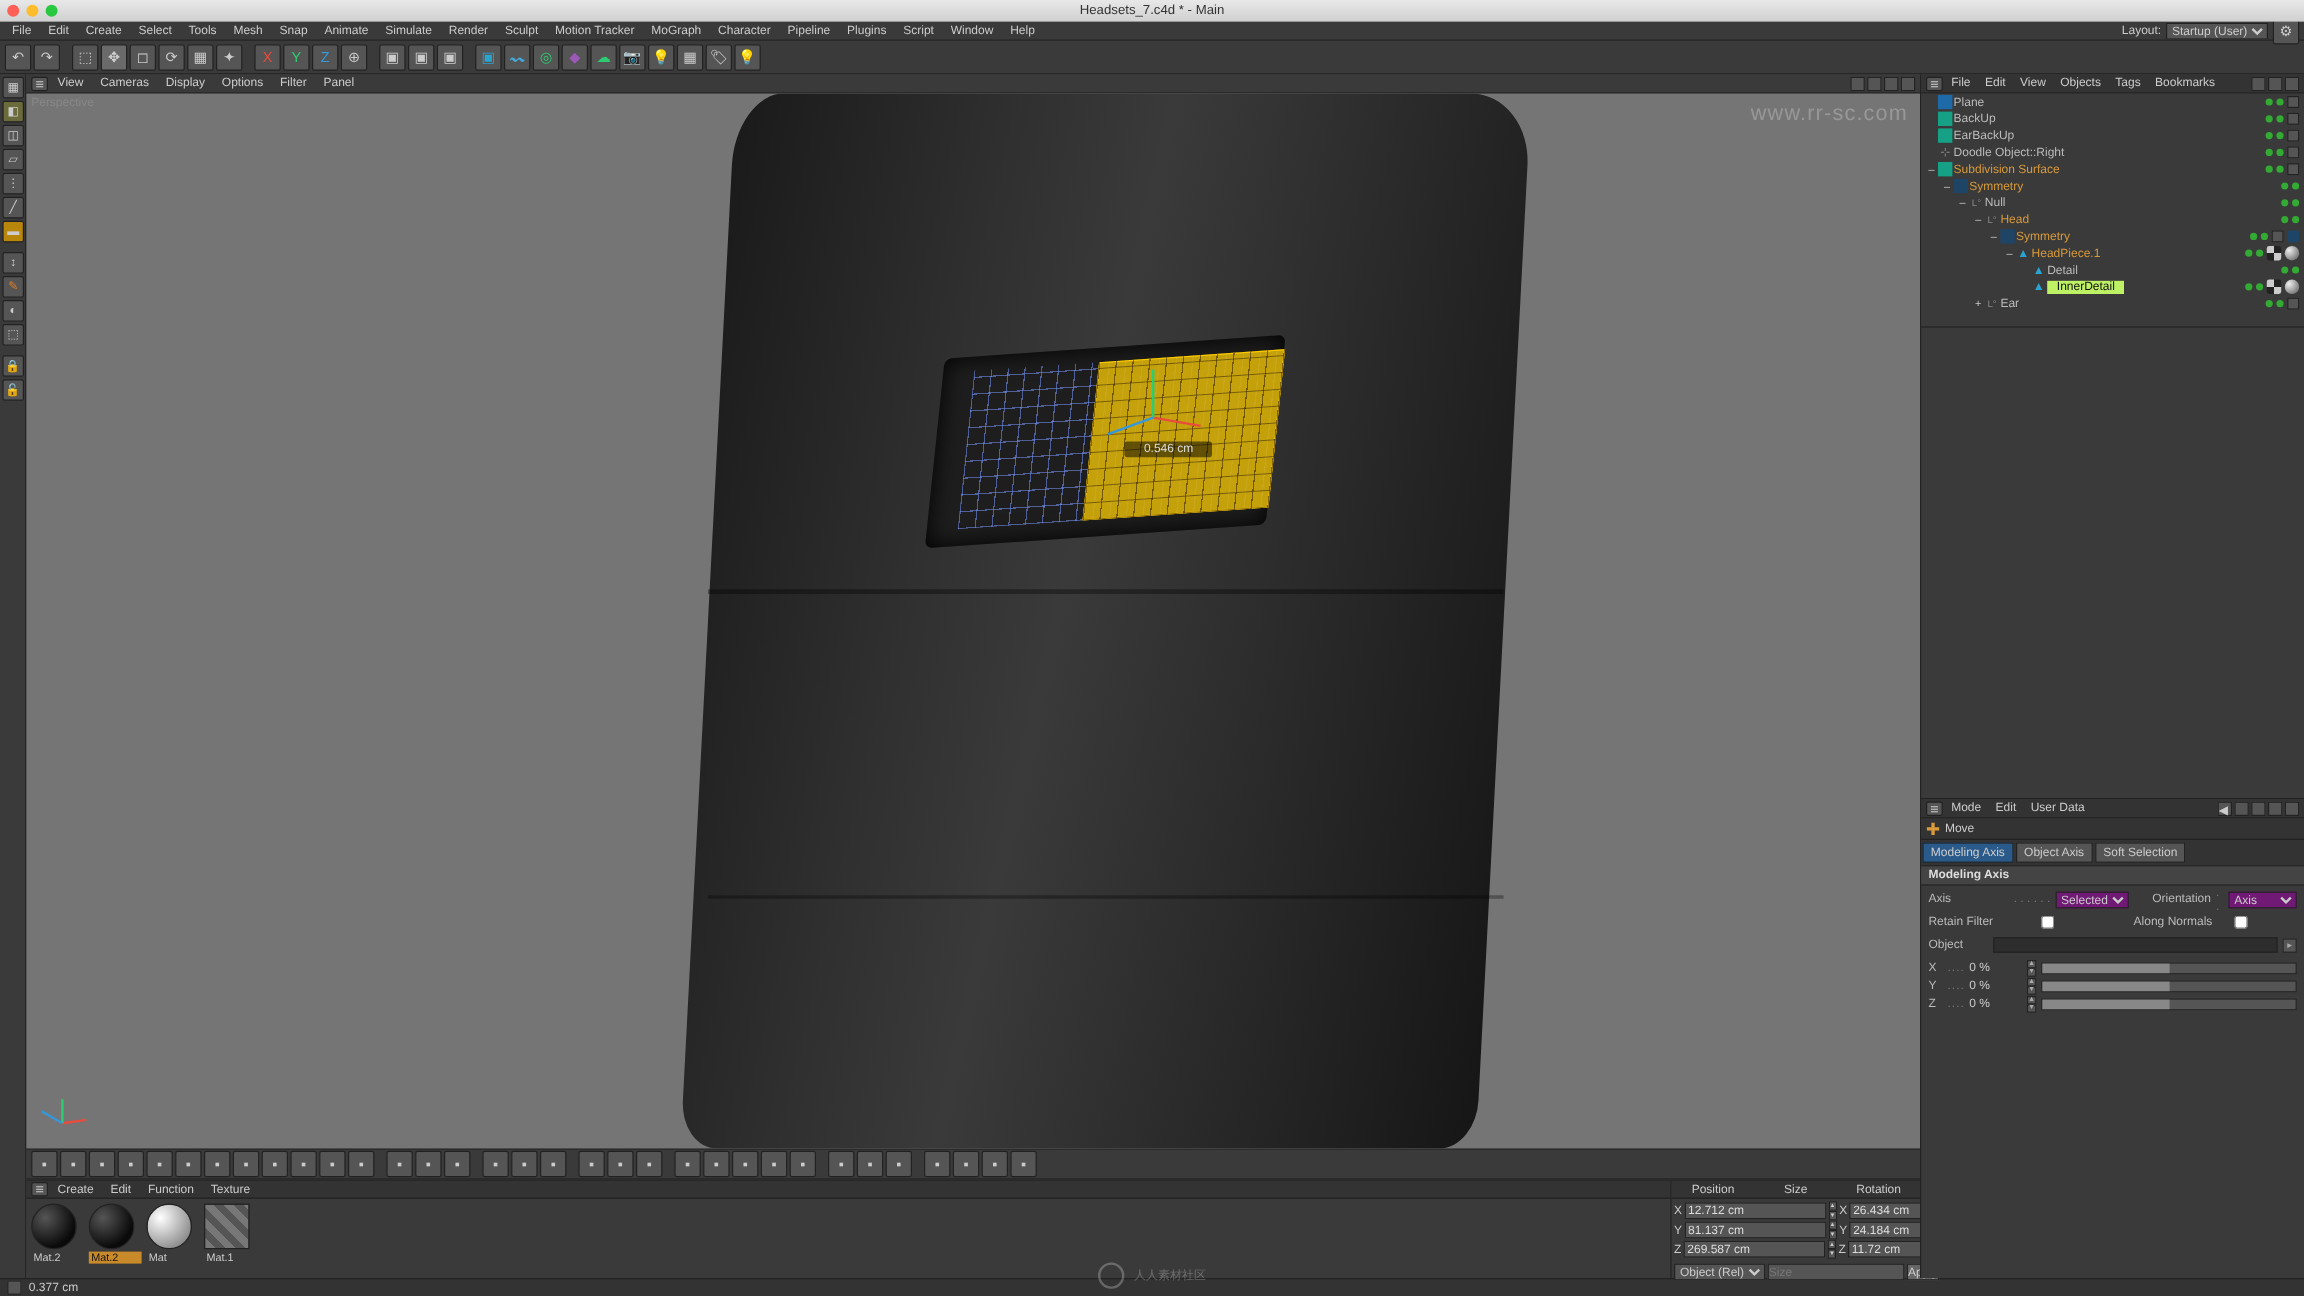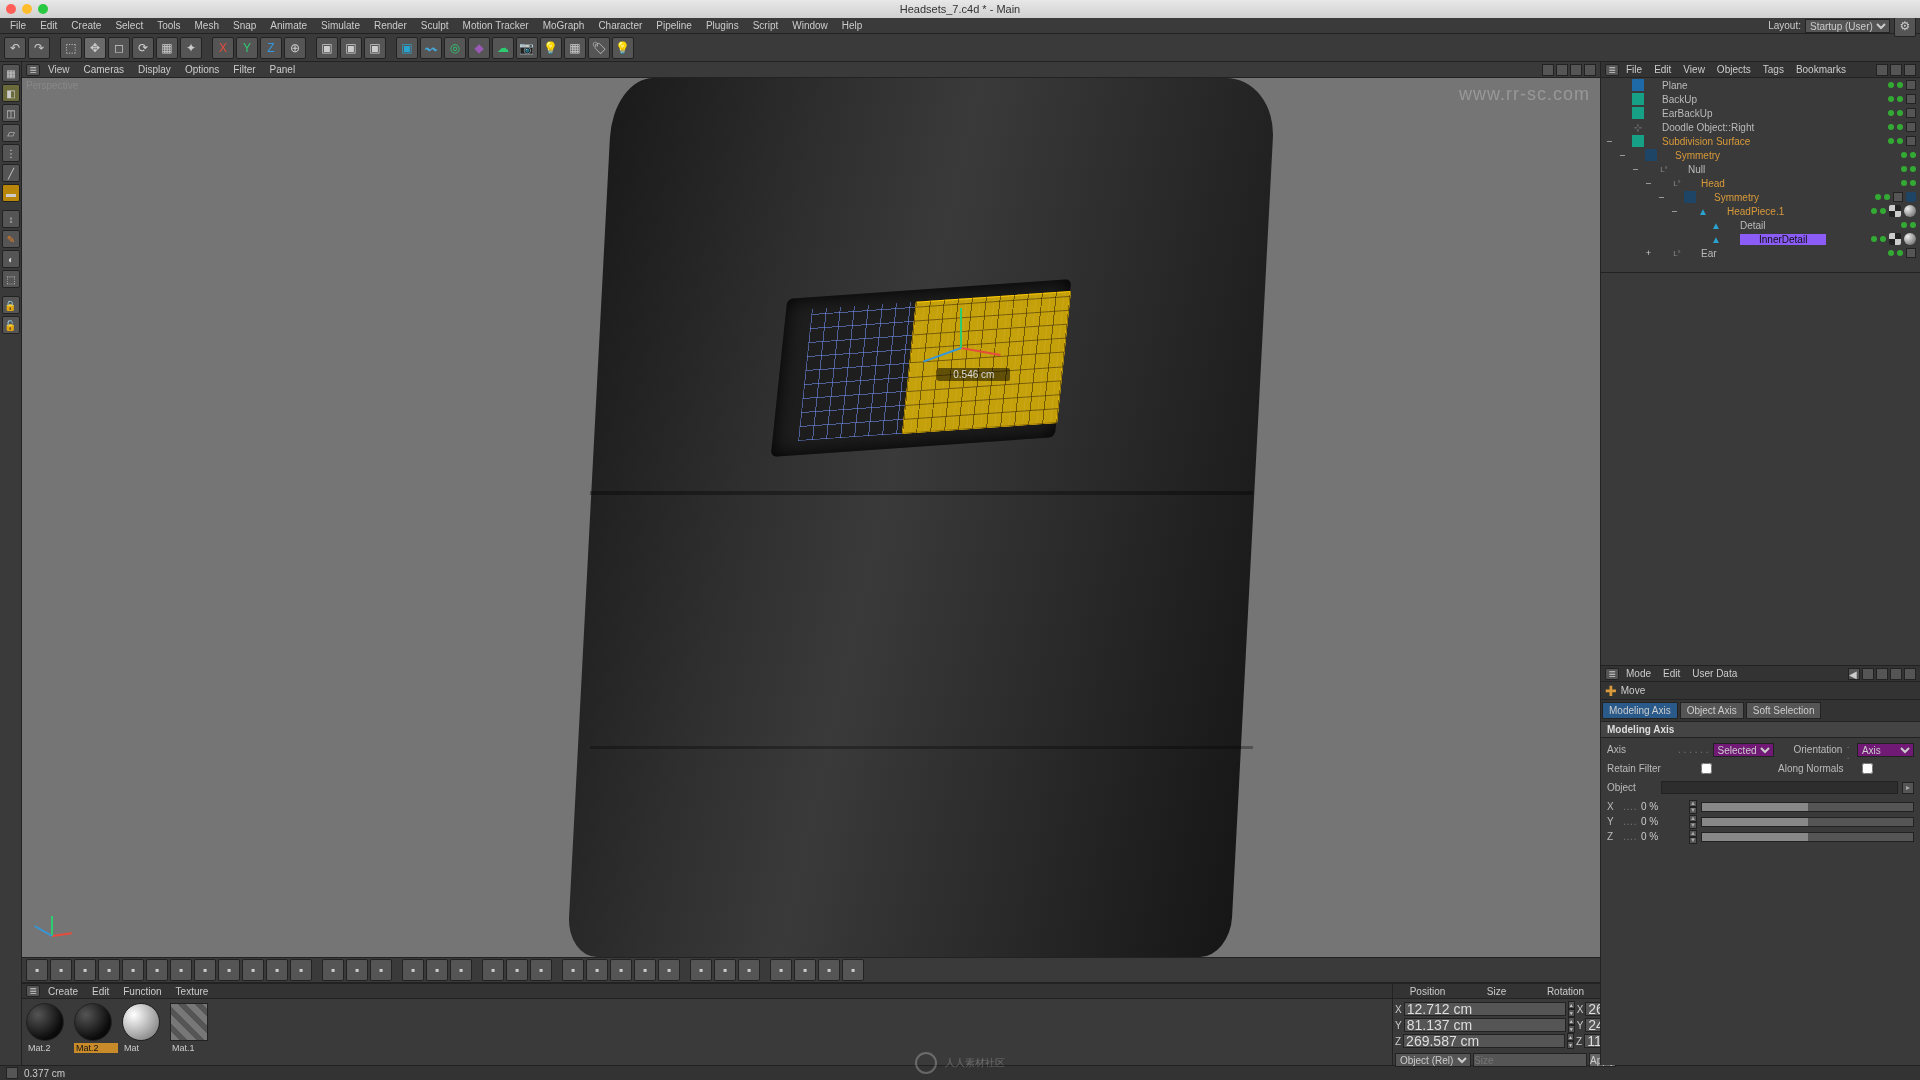"Plane" .tree-row { gap: 18px -> 1px }
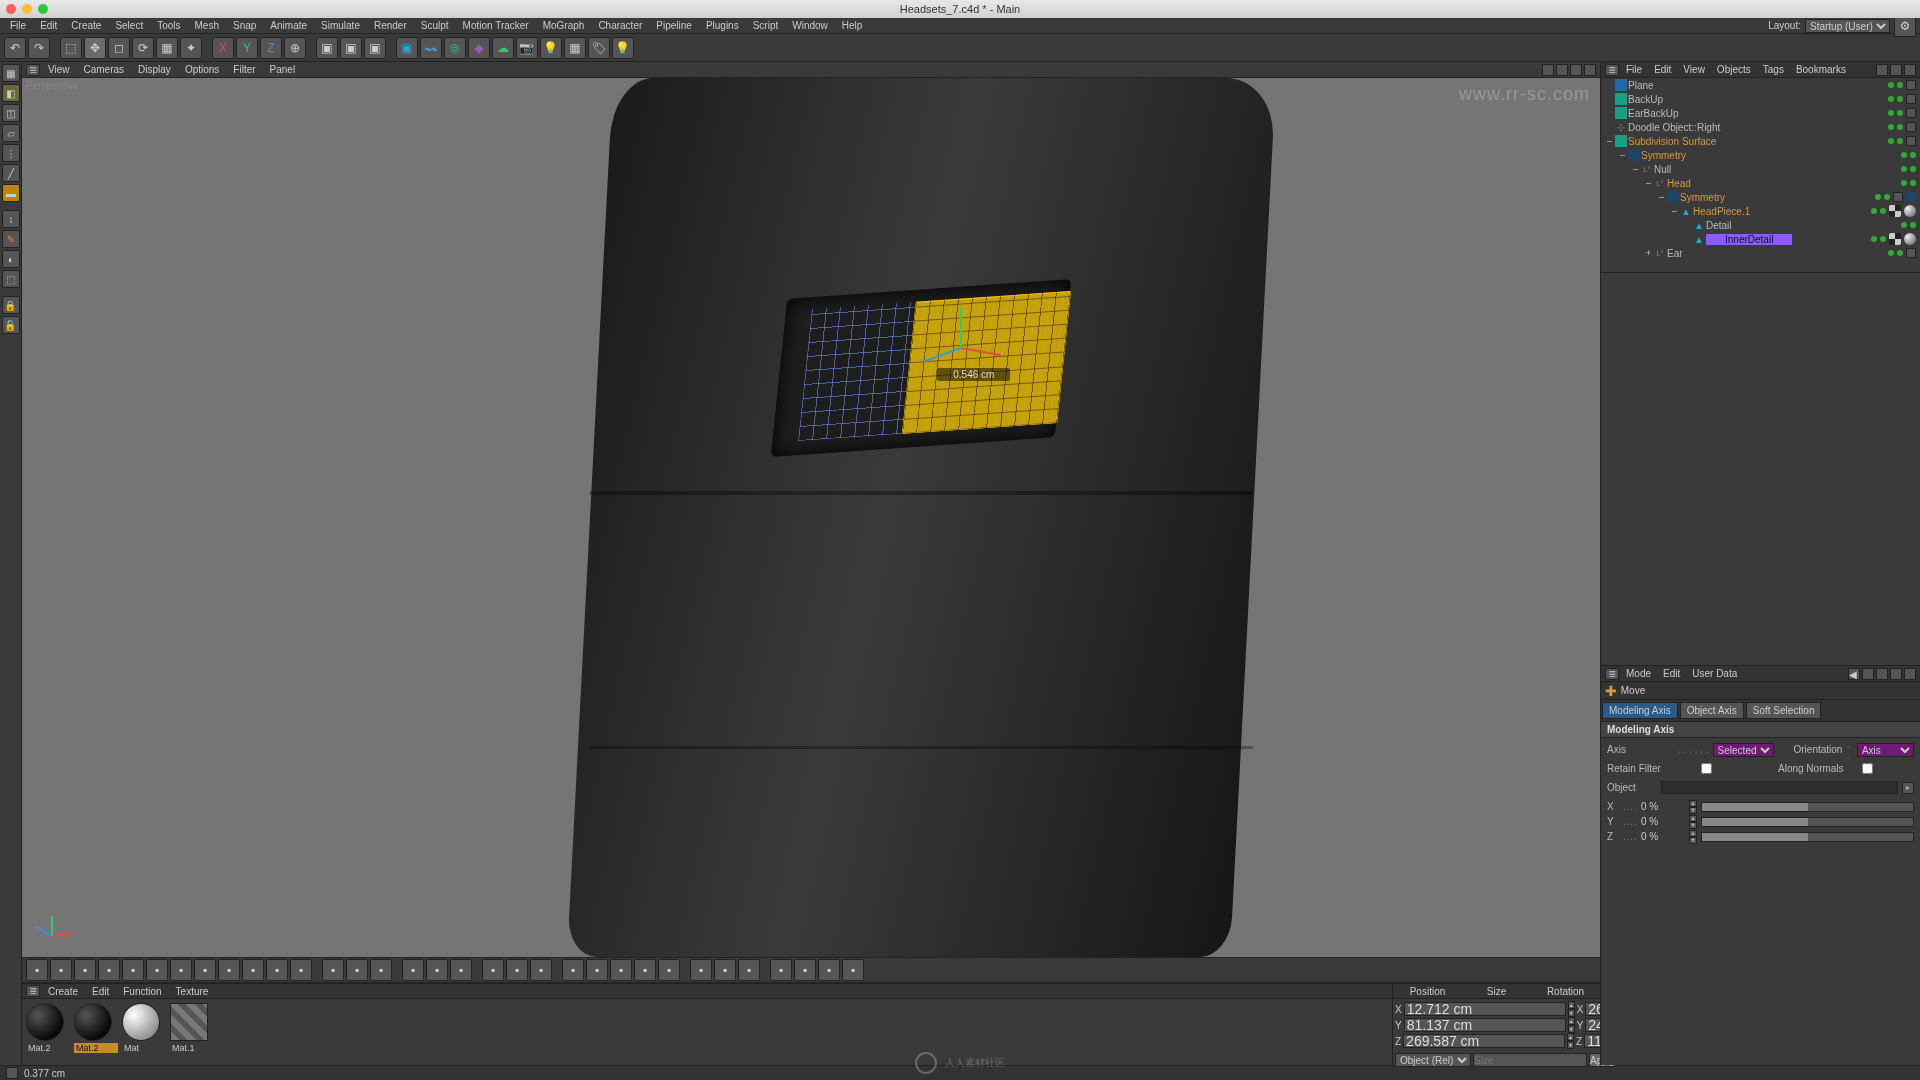"InnerDetail" .tree-row .name.sel { background: #8b5cf6 -> #bef264; padding: 0 19px -> 0 8px }
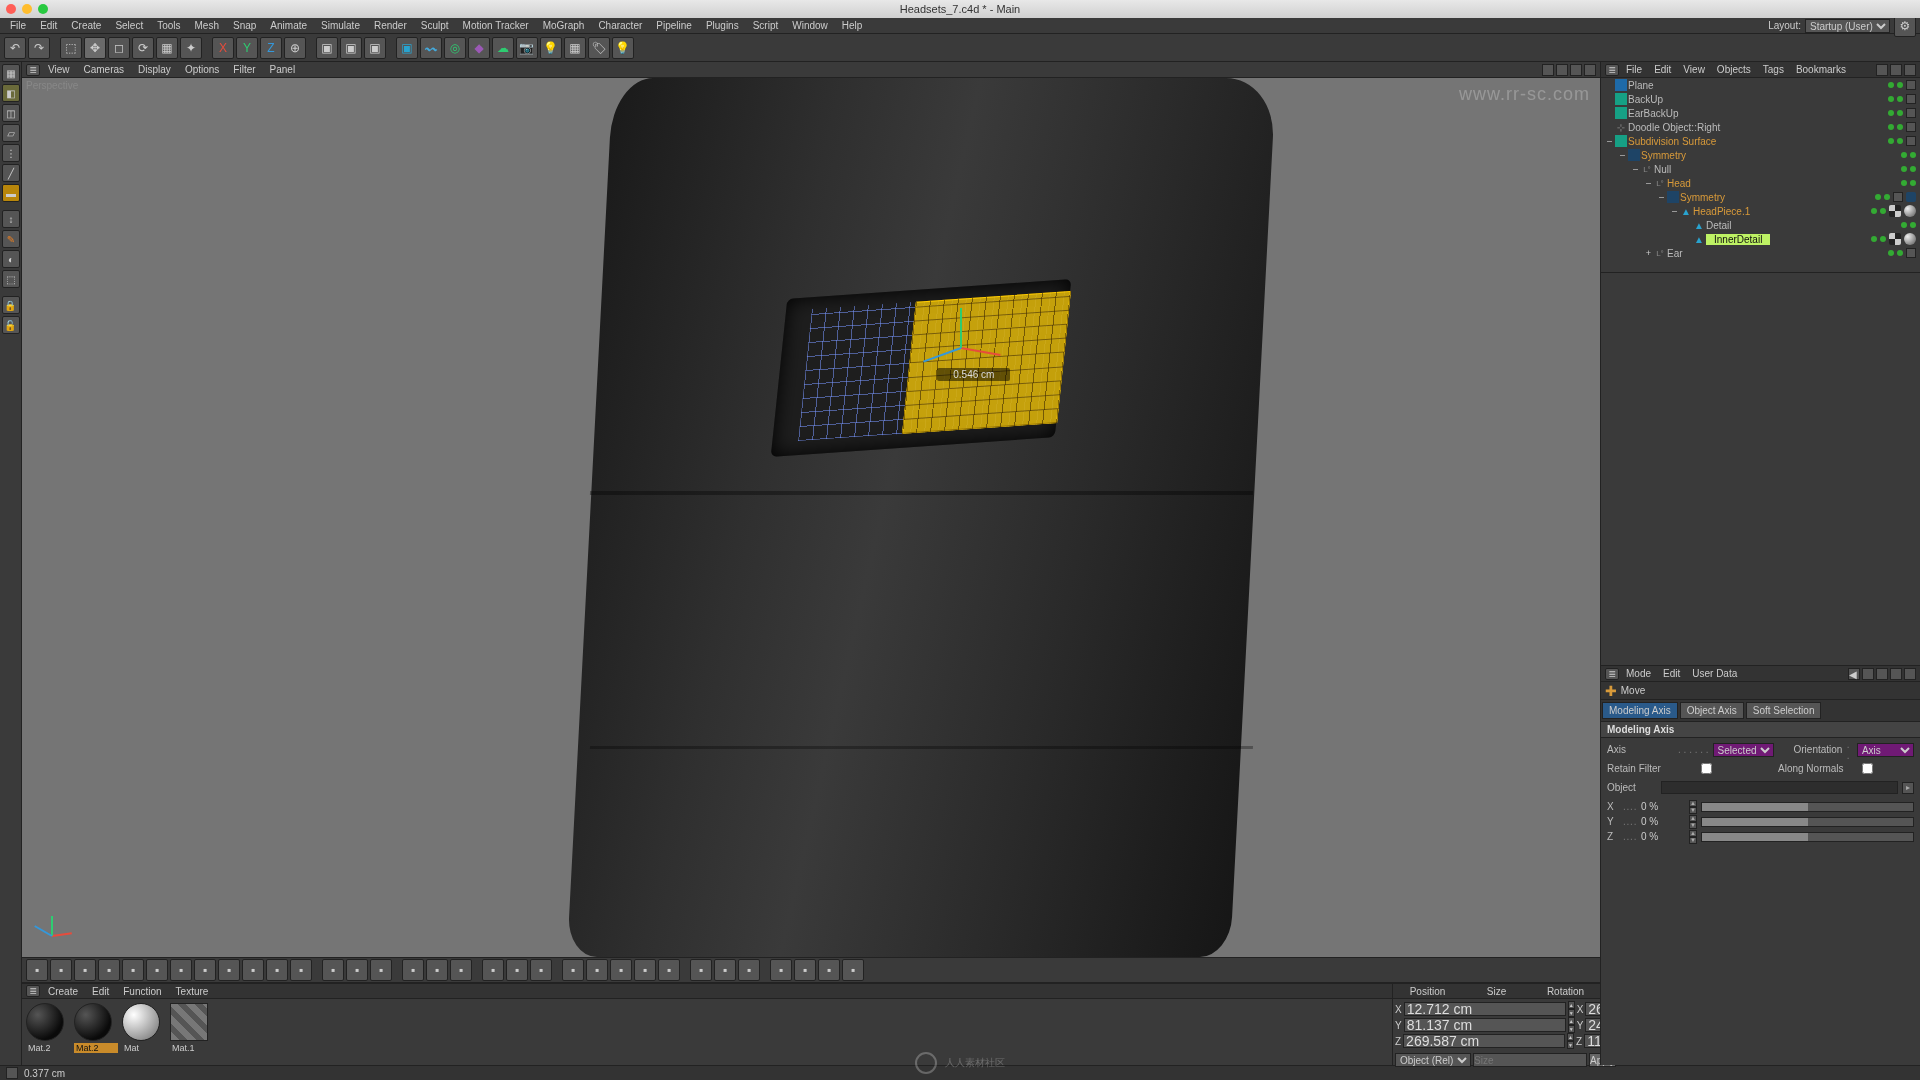"12.712 cm" .coord-row input { font-size: 14px -> 10px }
